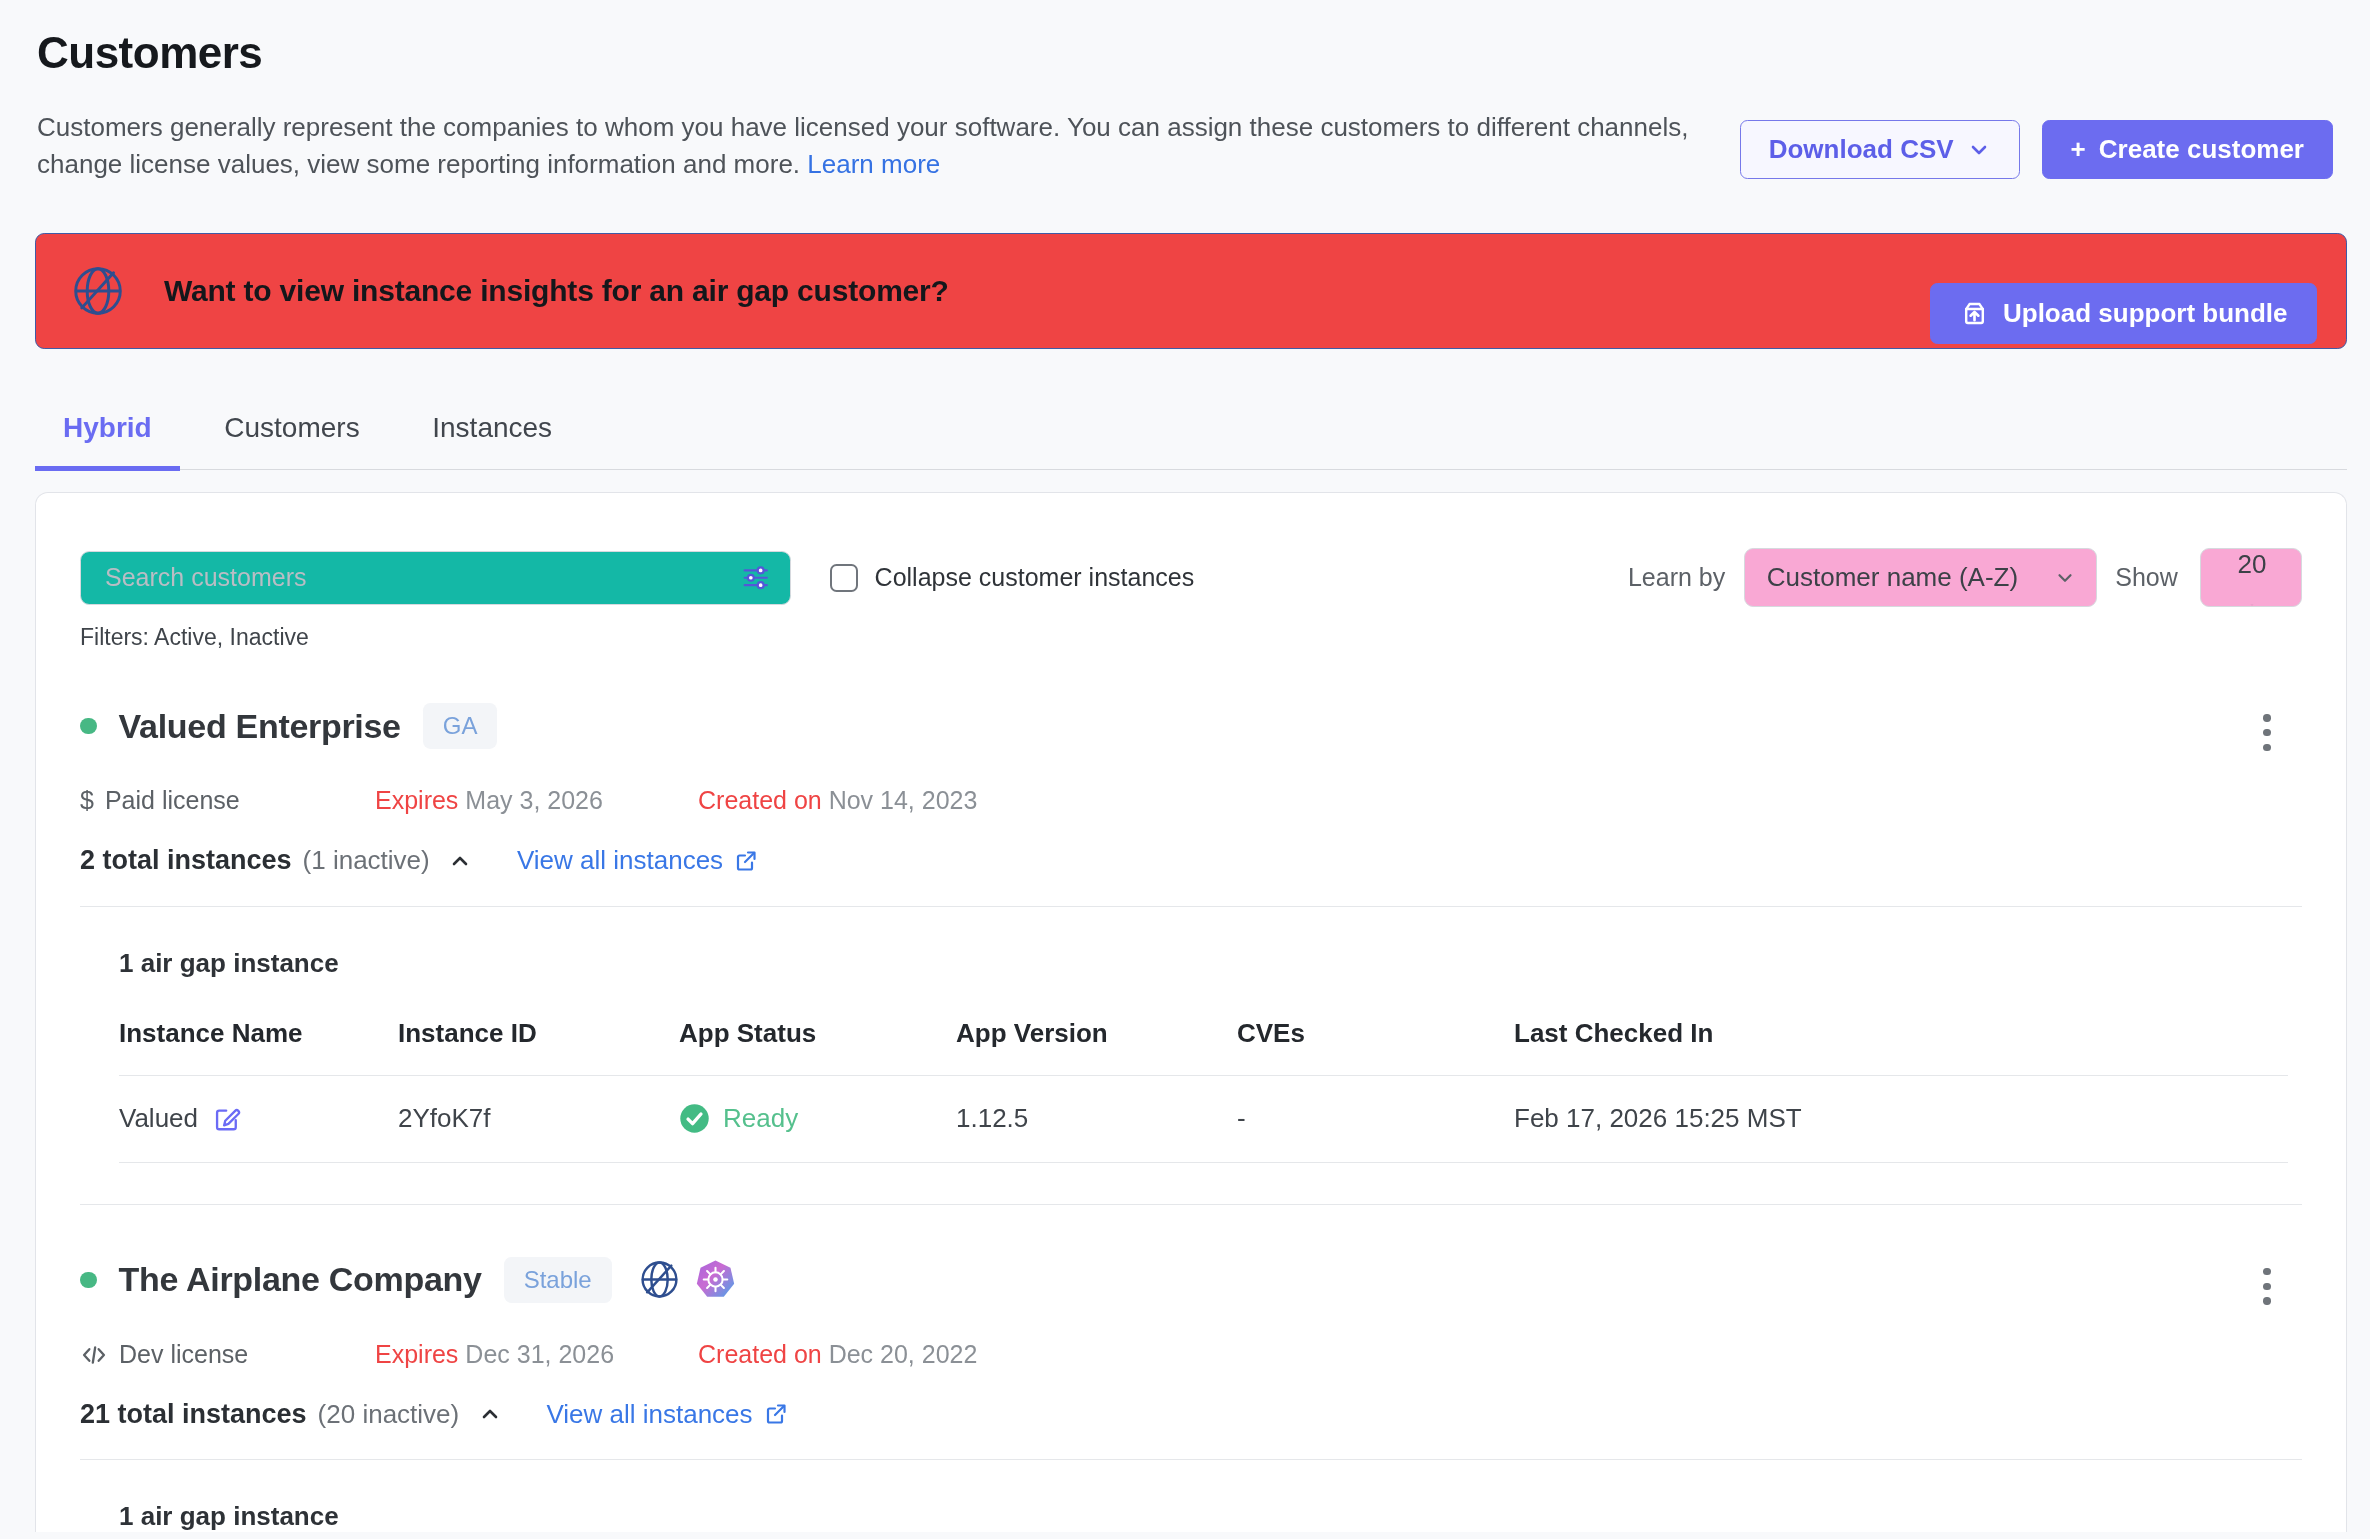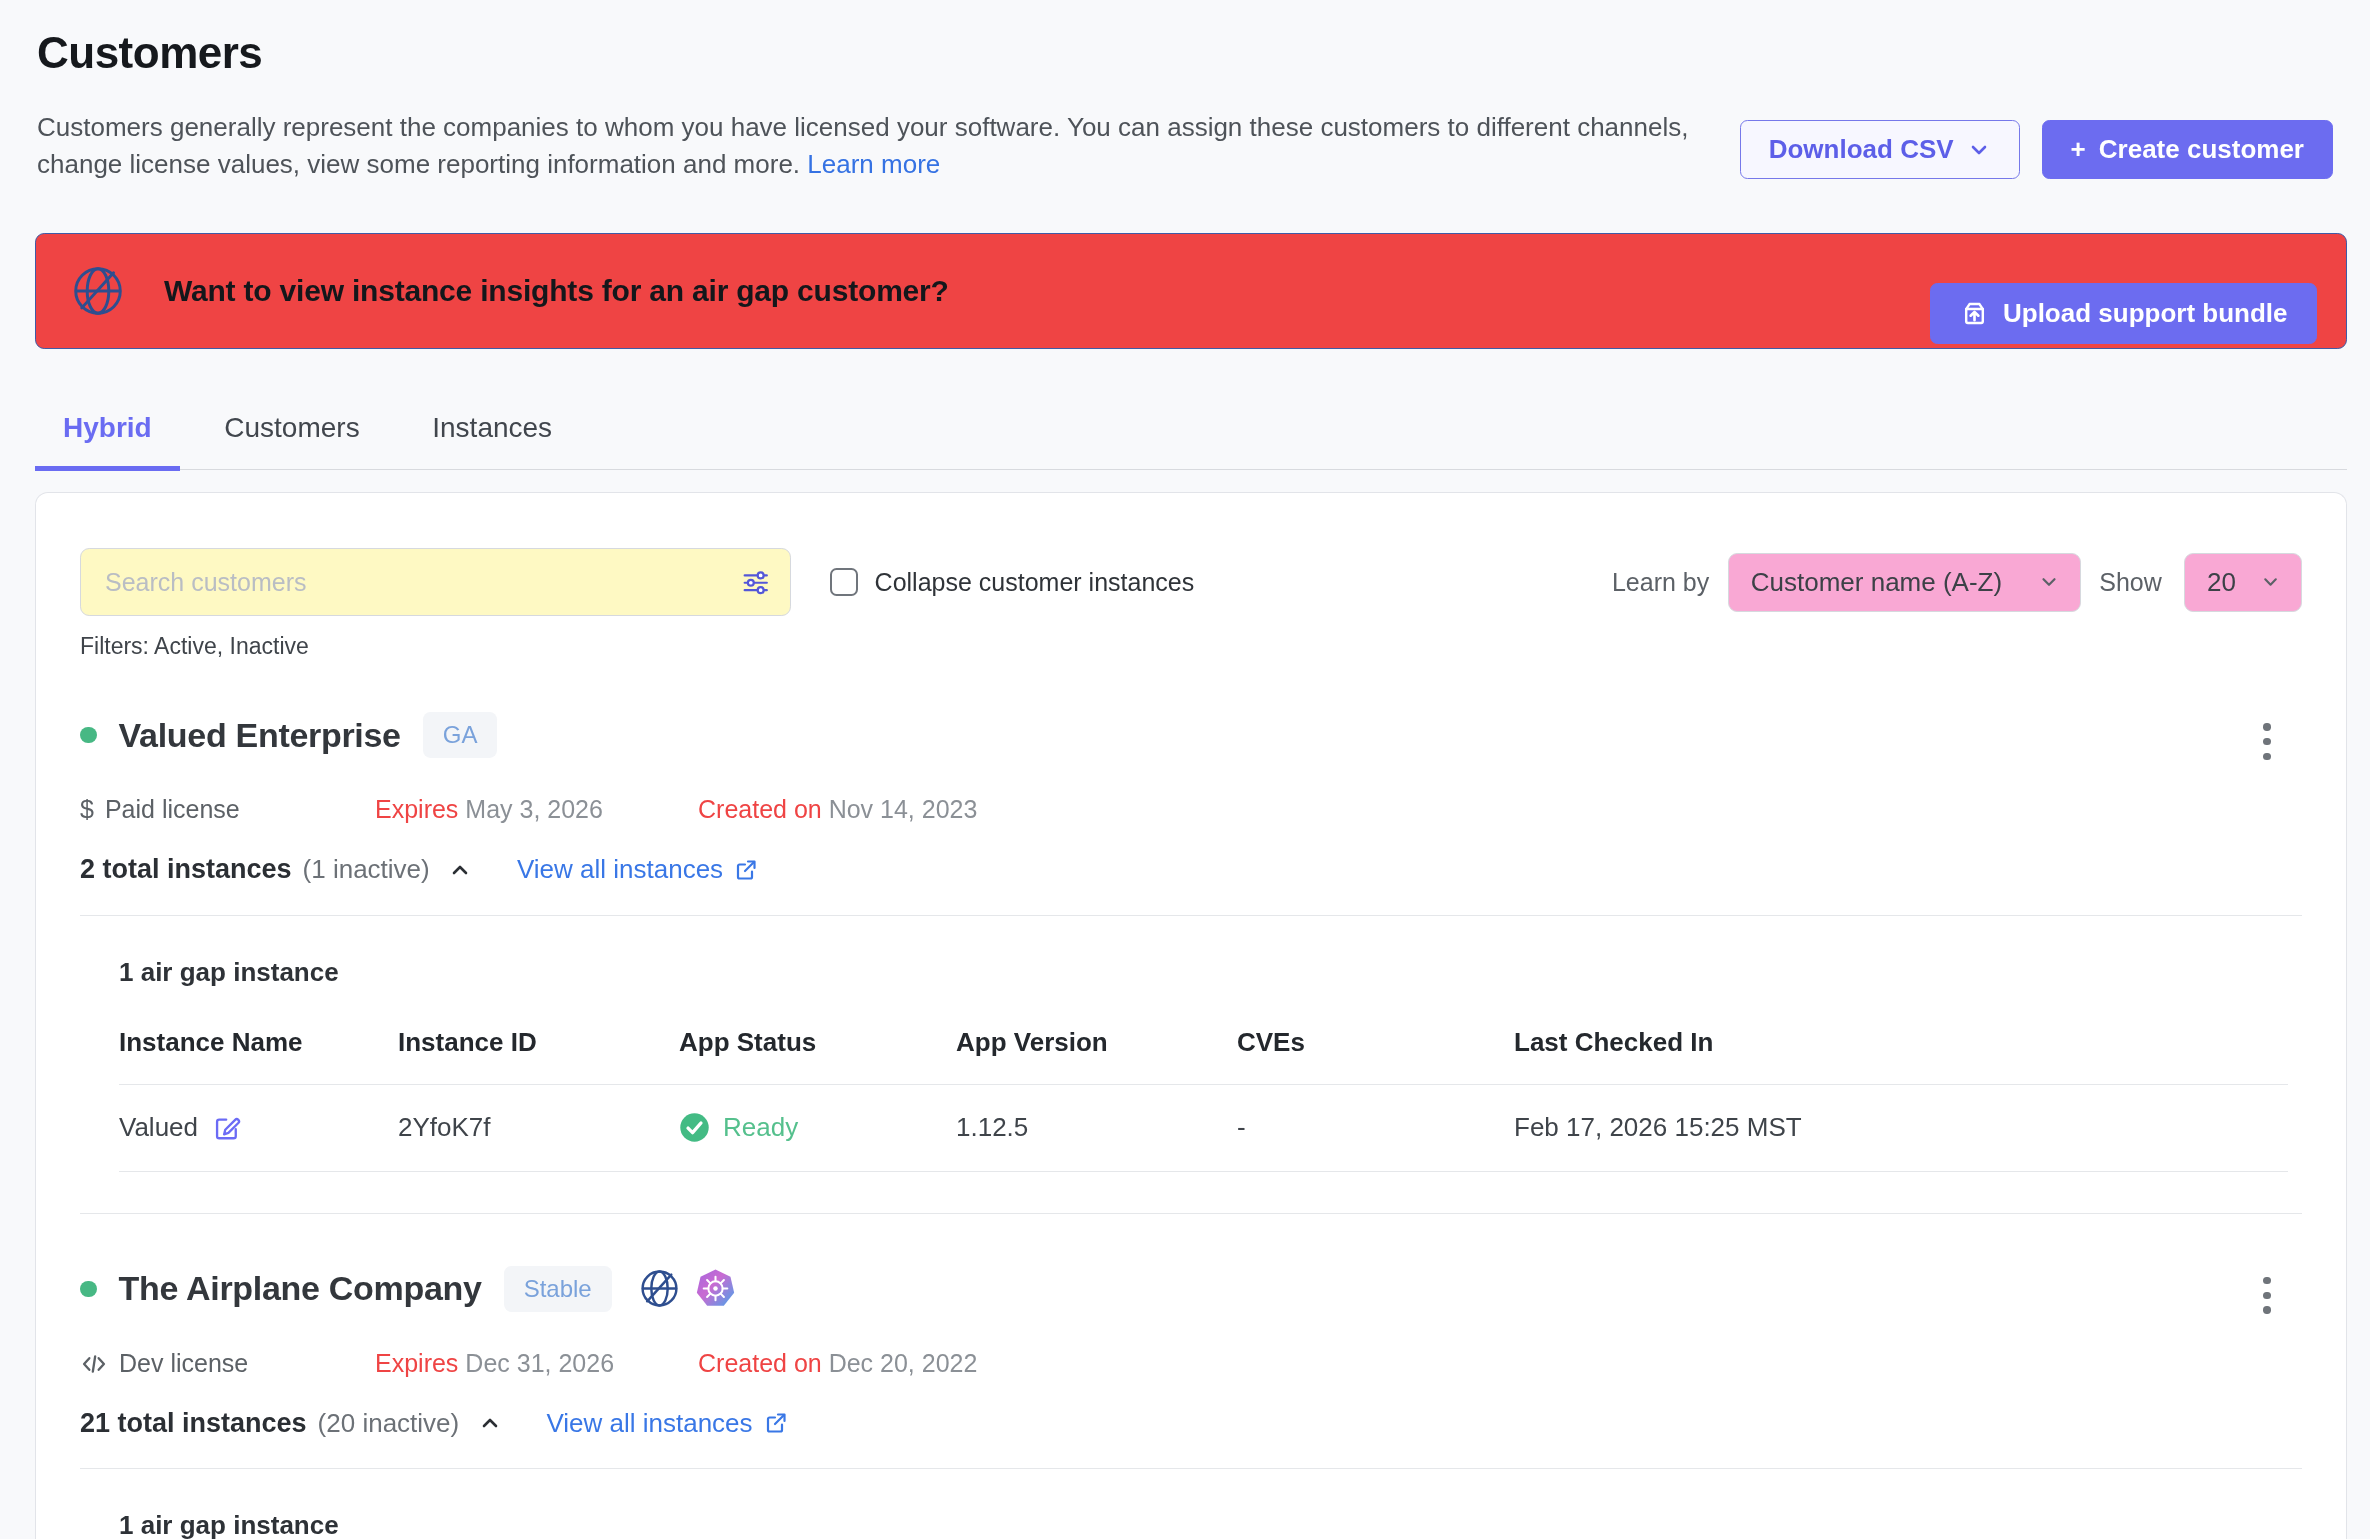"Search customers" .search-box { background: #fef9c3 -> #14b8a6; height: 68px -> 54px }
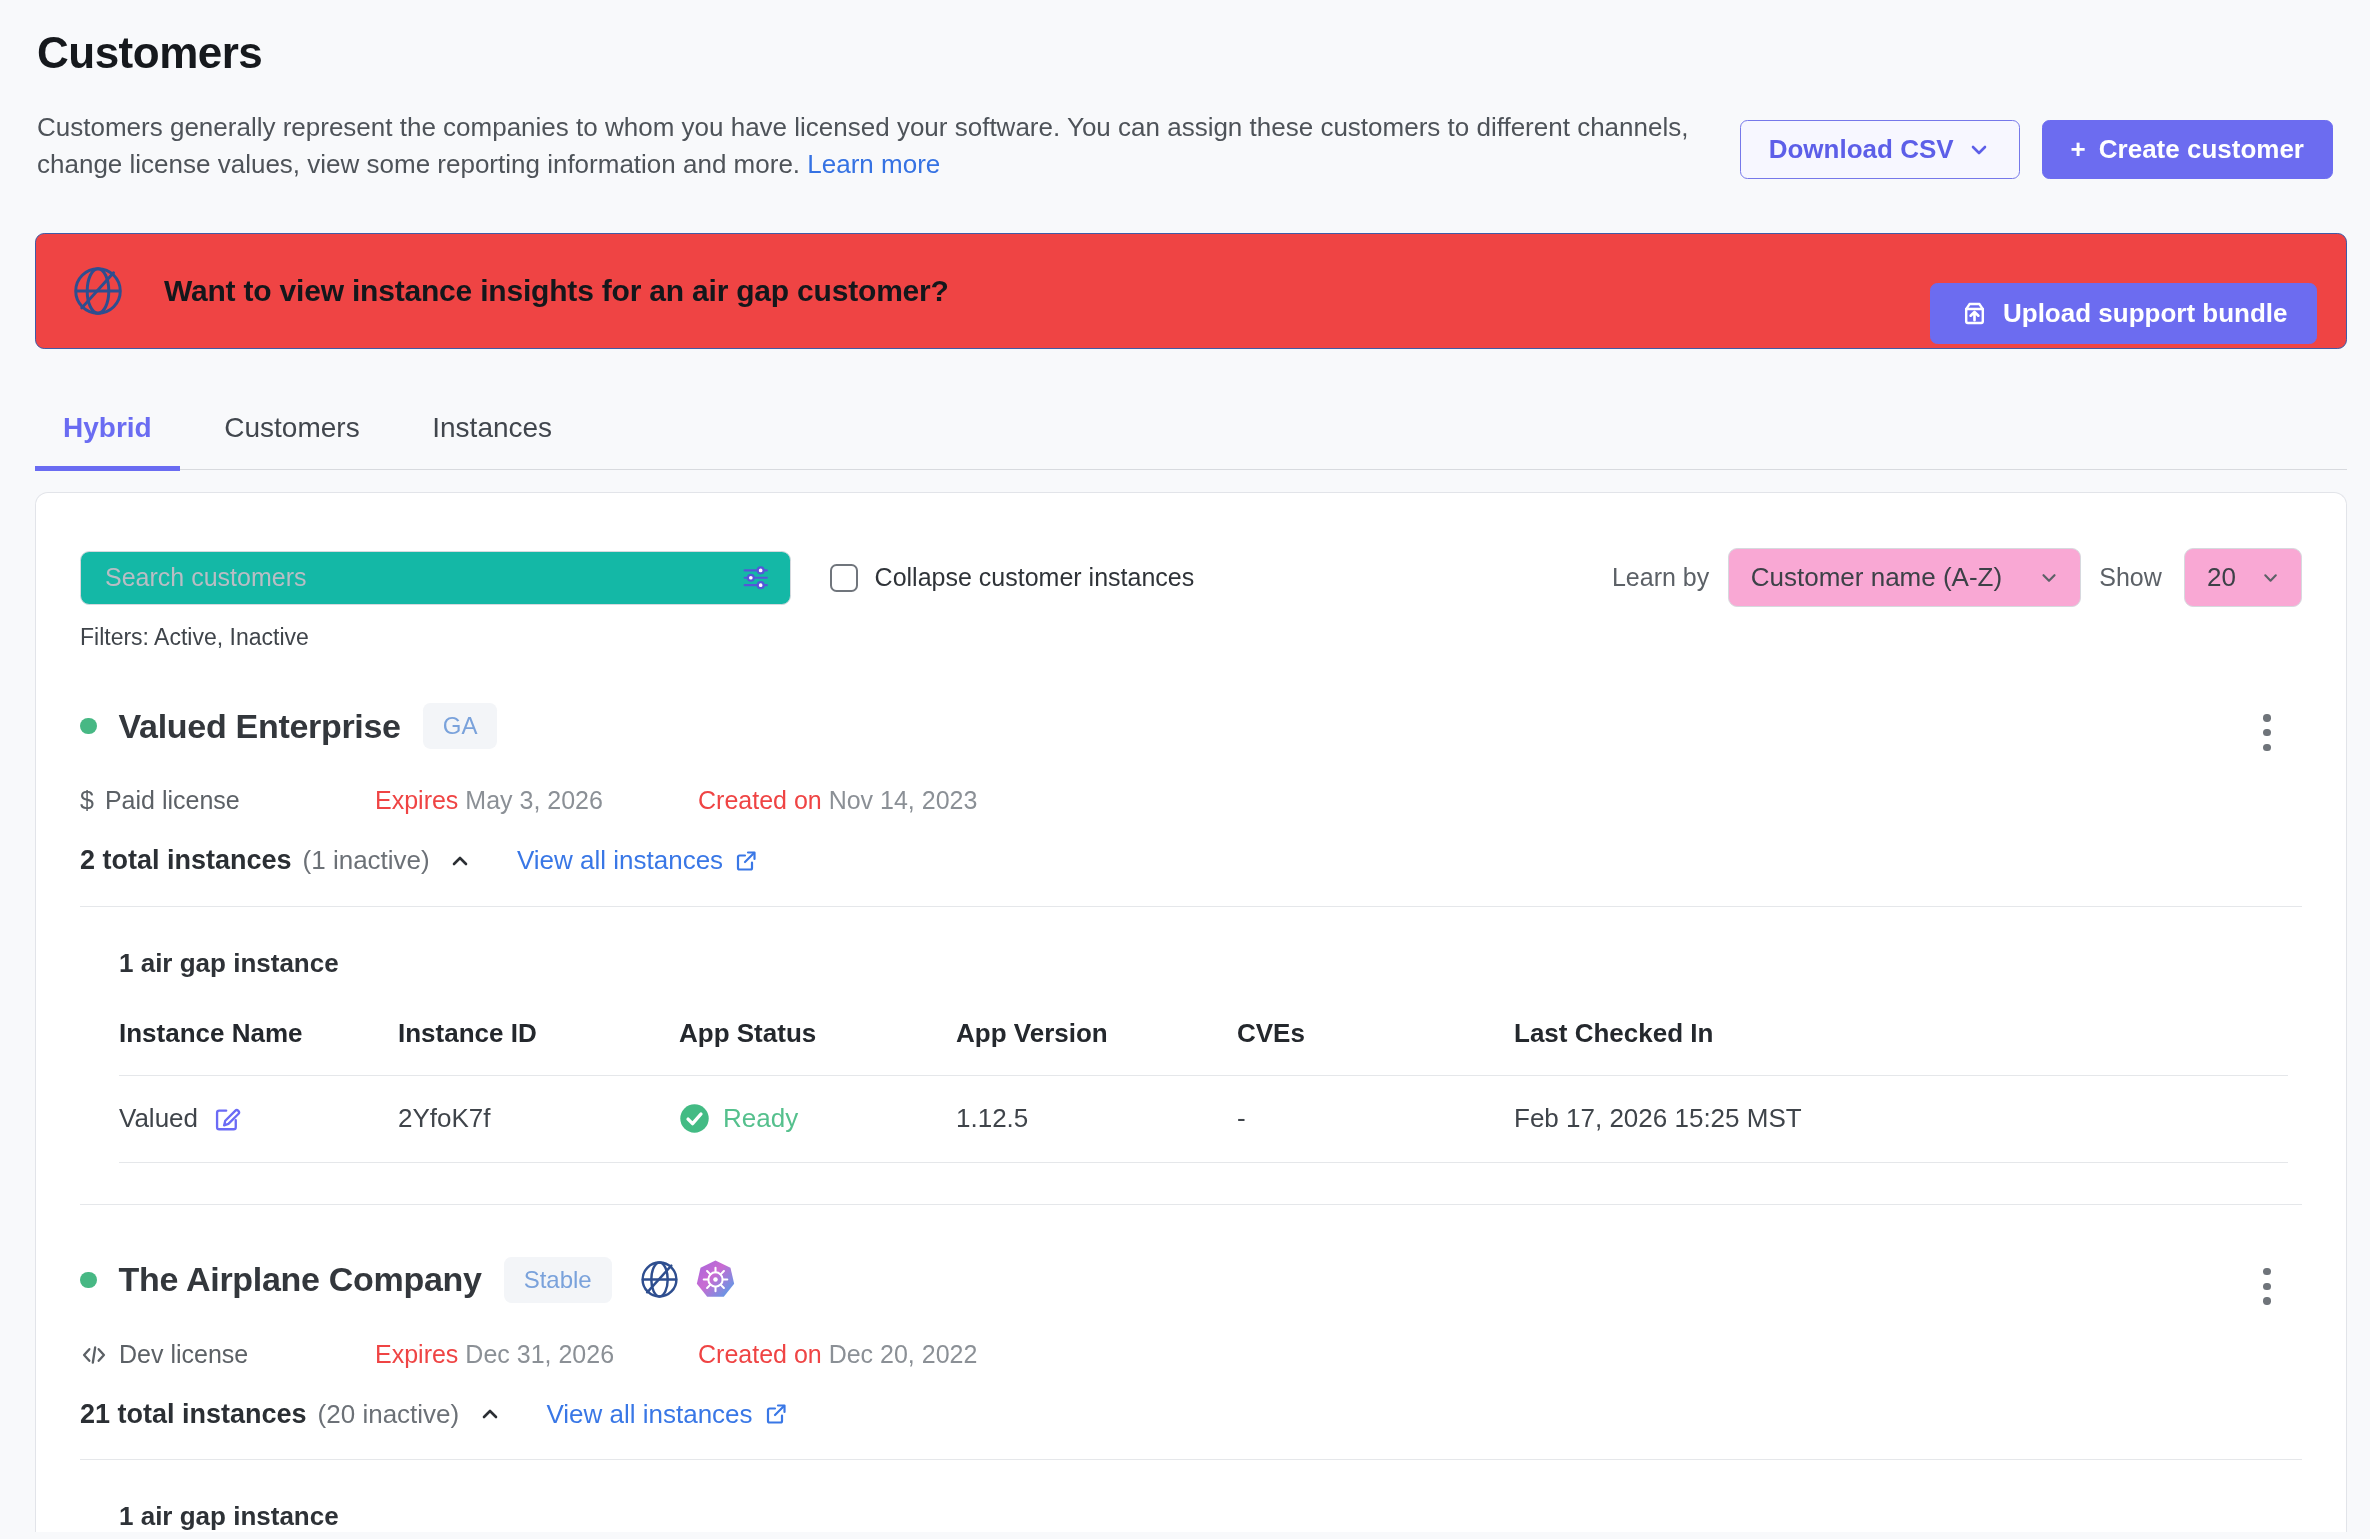"20" div.select { flex-direction: none -> column; width: 118px -> 102px }
